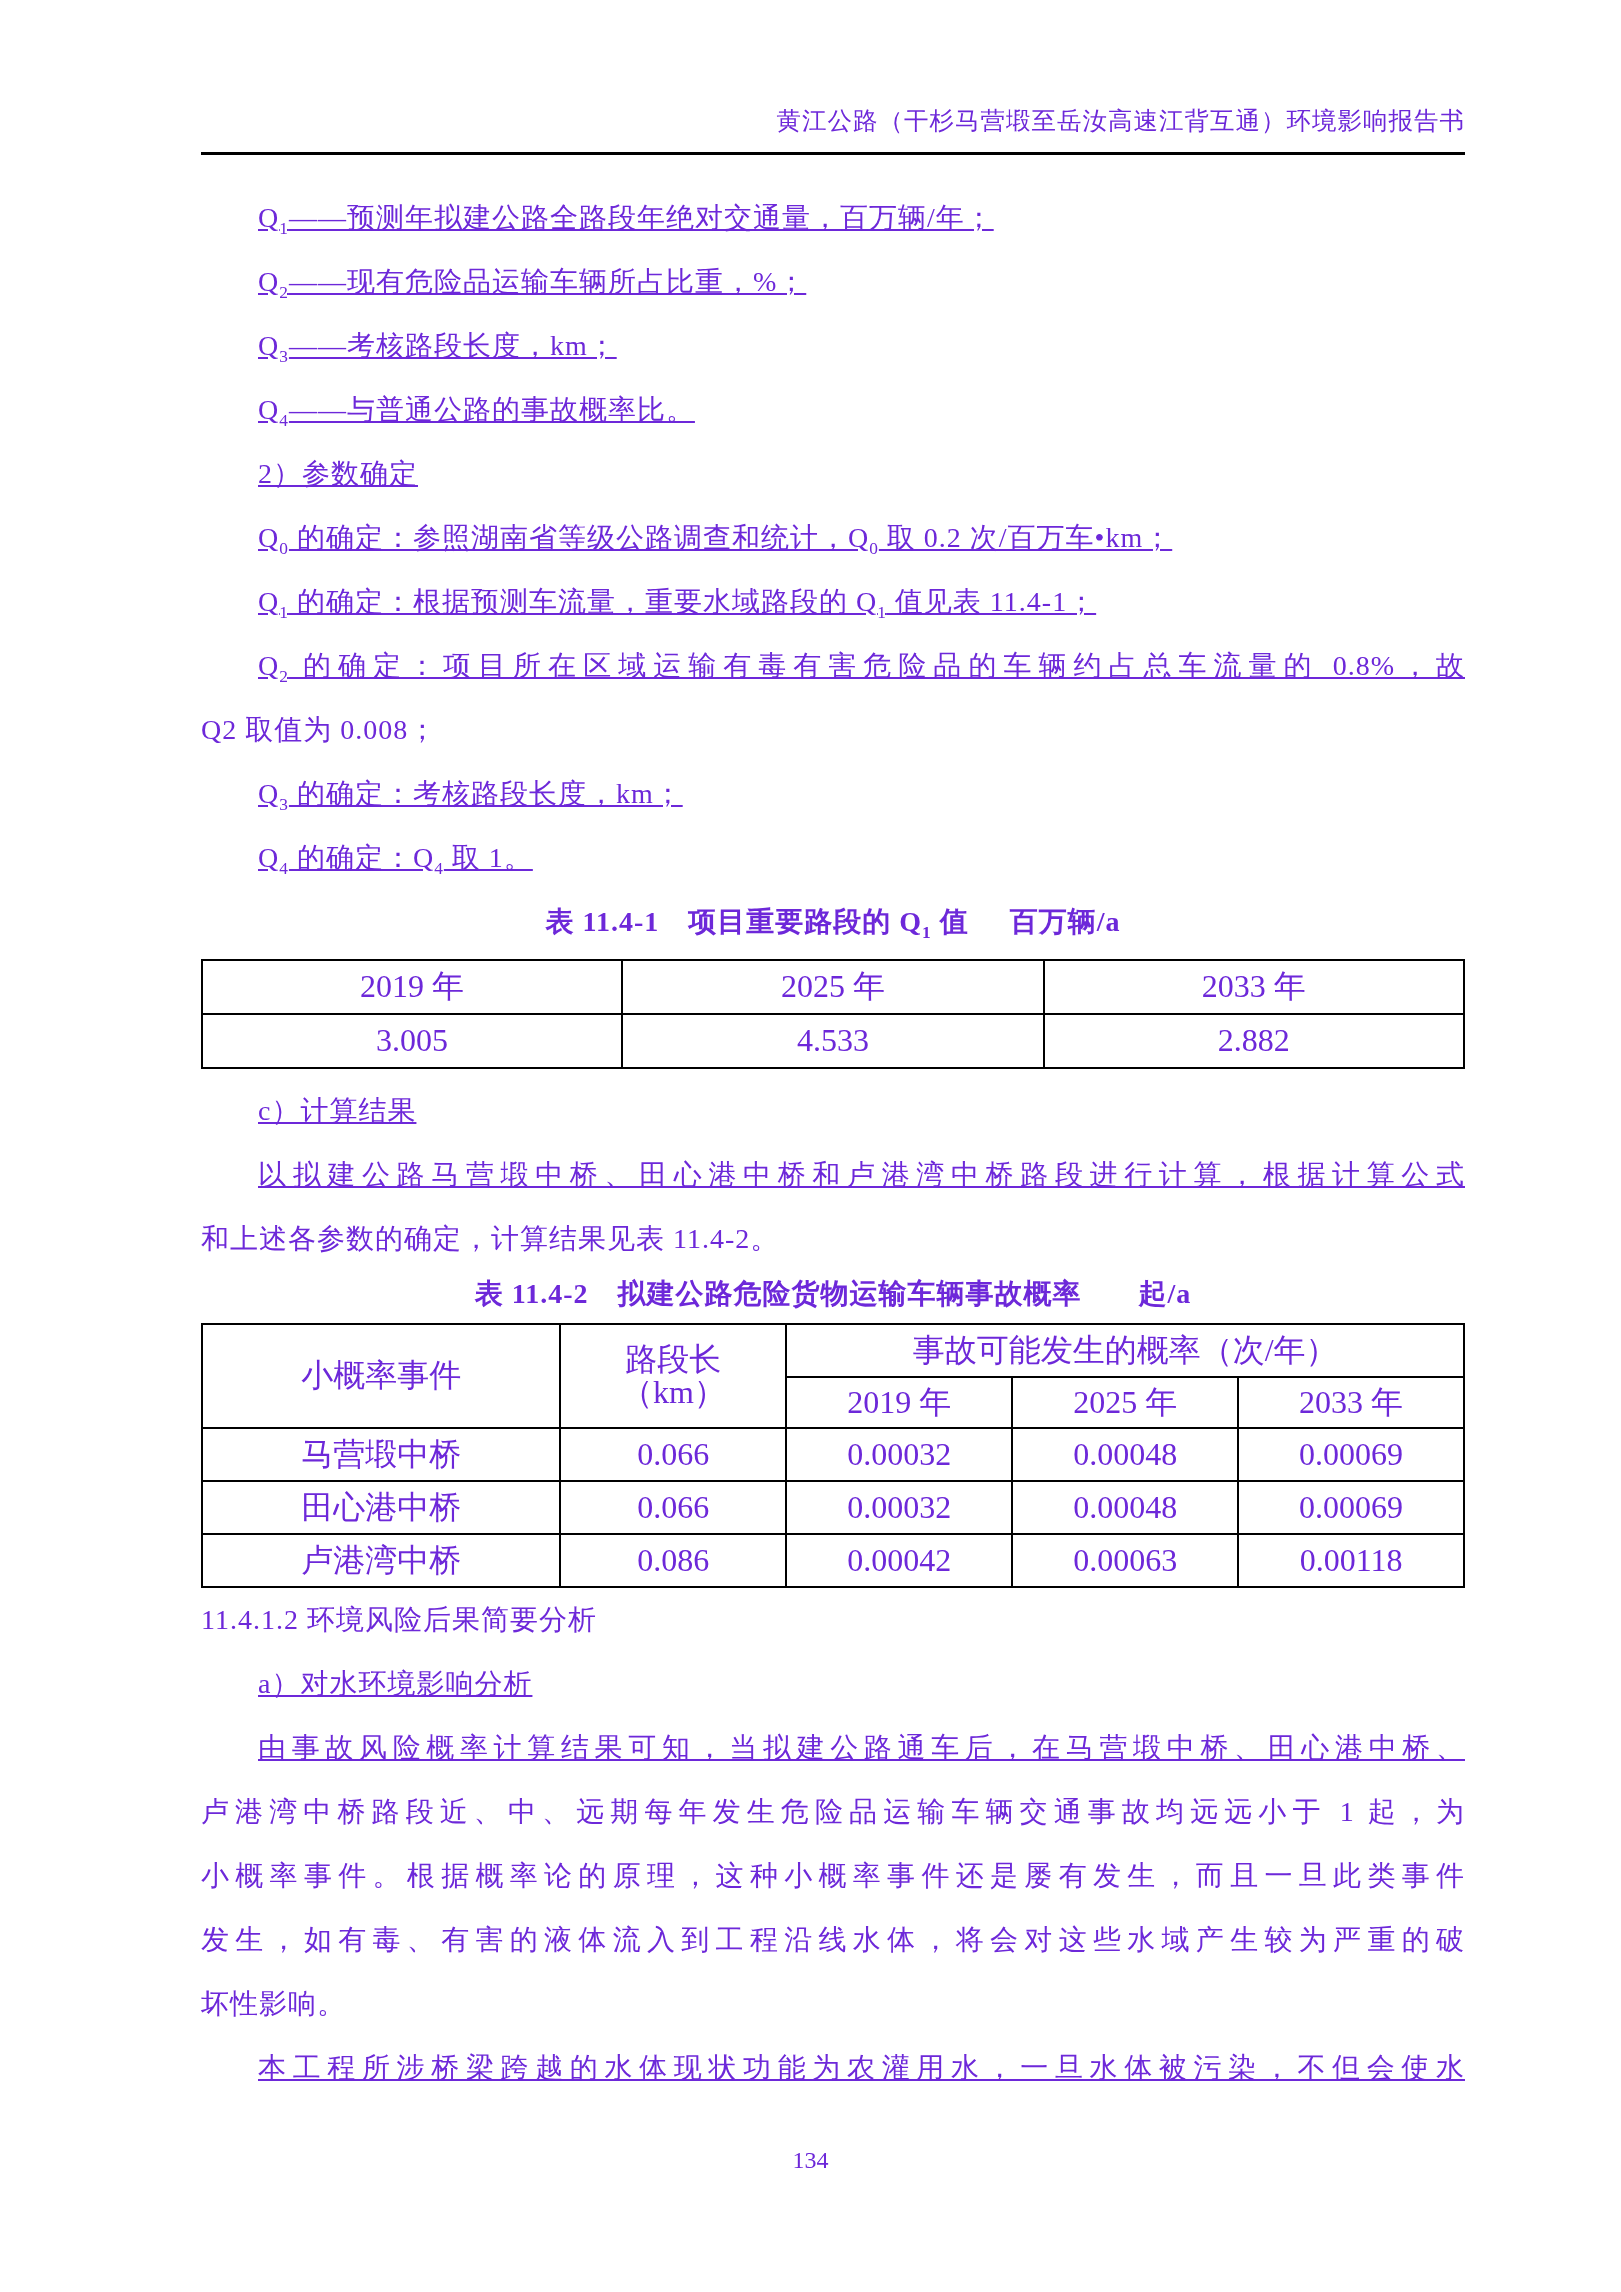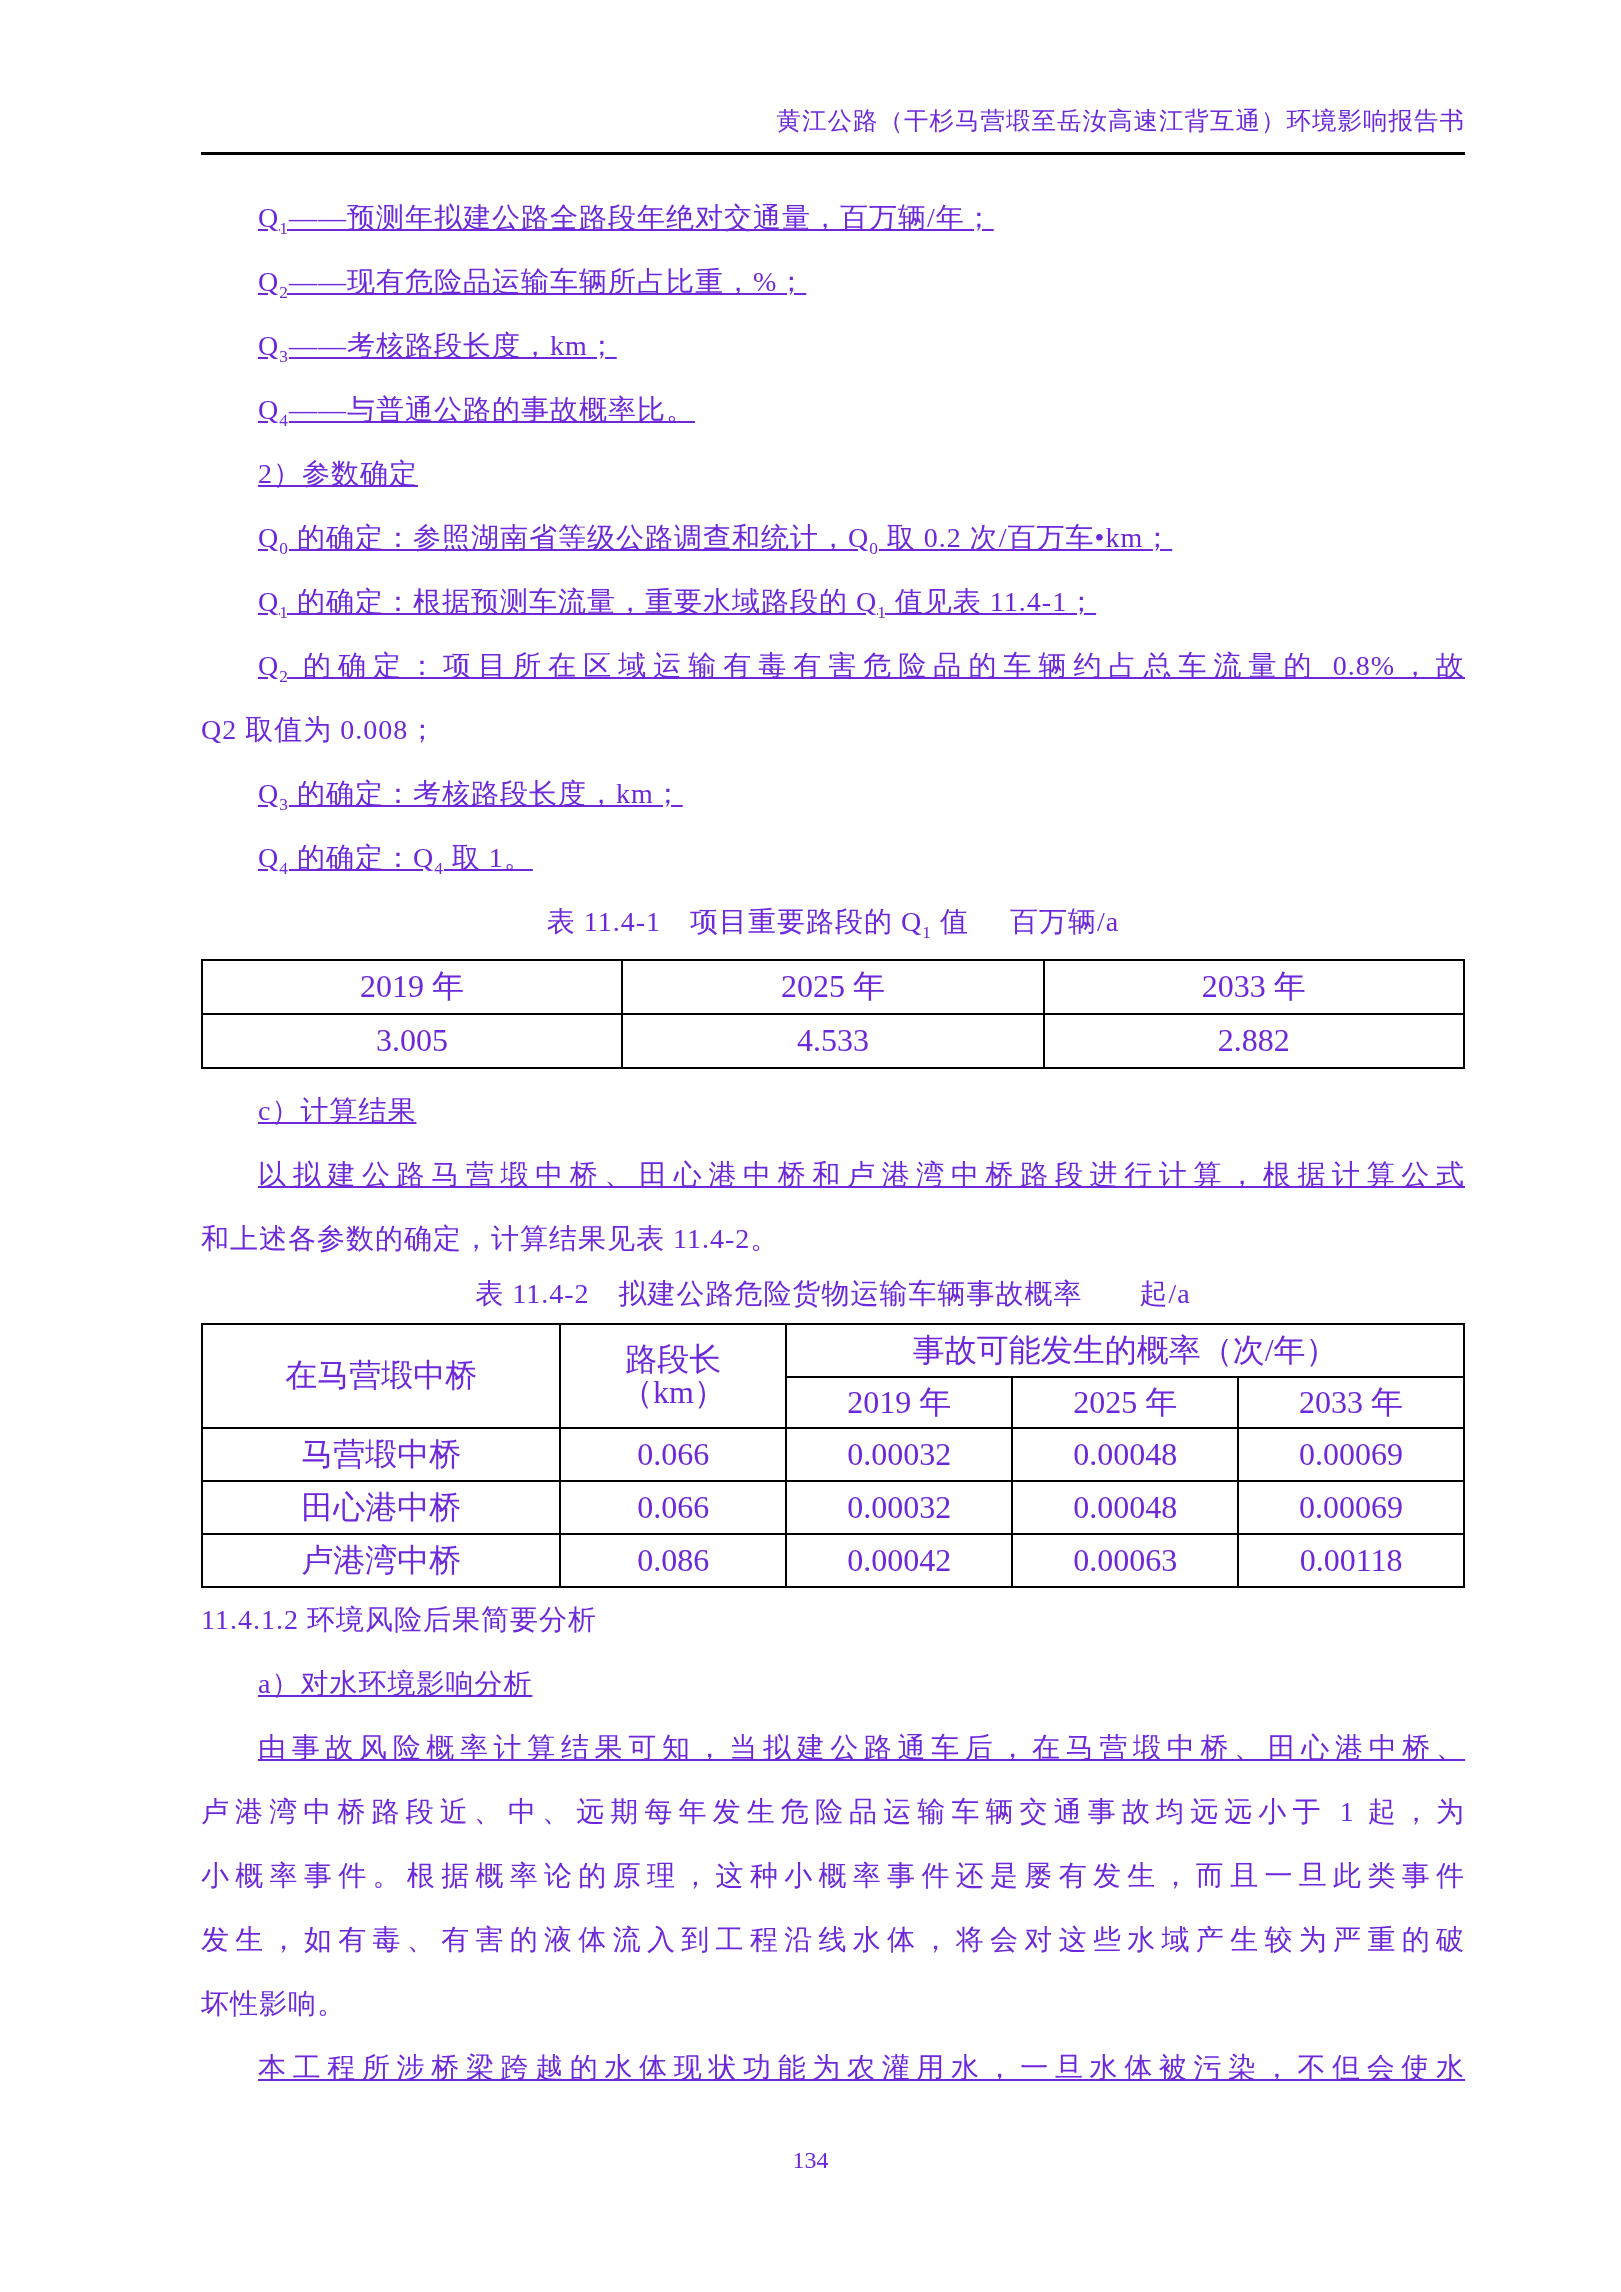"表 11.4-1 项目重要路段的 Q1 值" .caption { font-weight: normal -> bold }
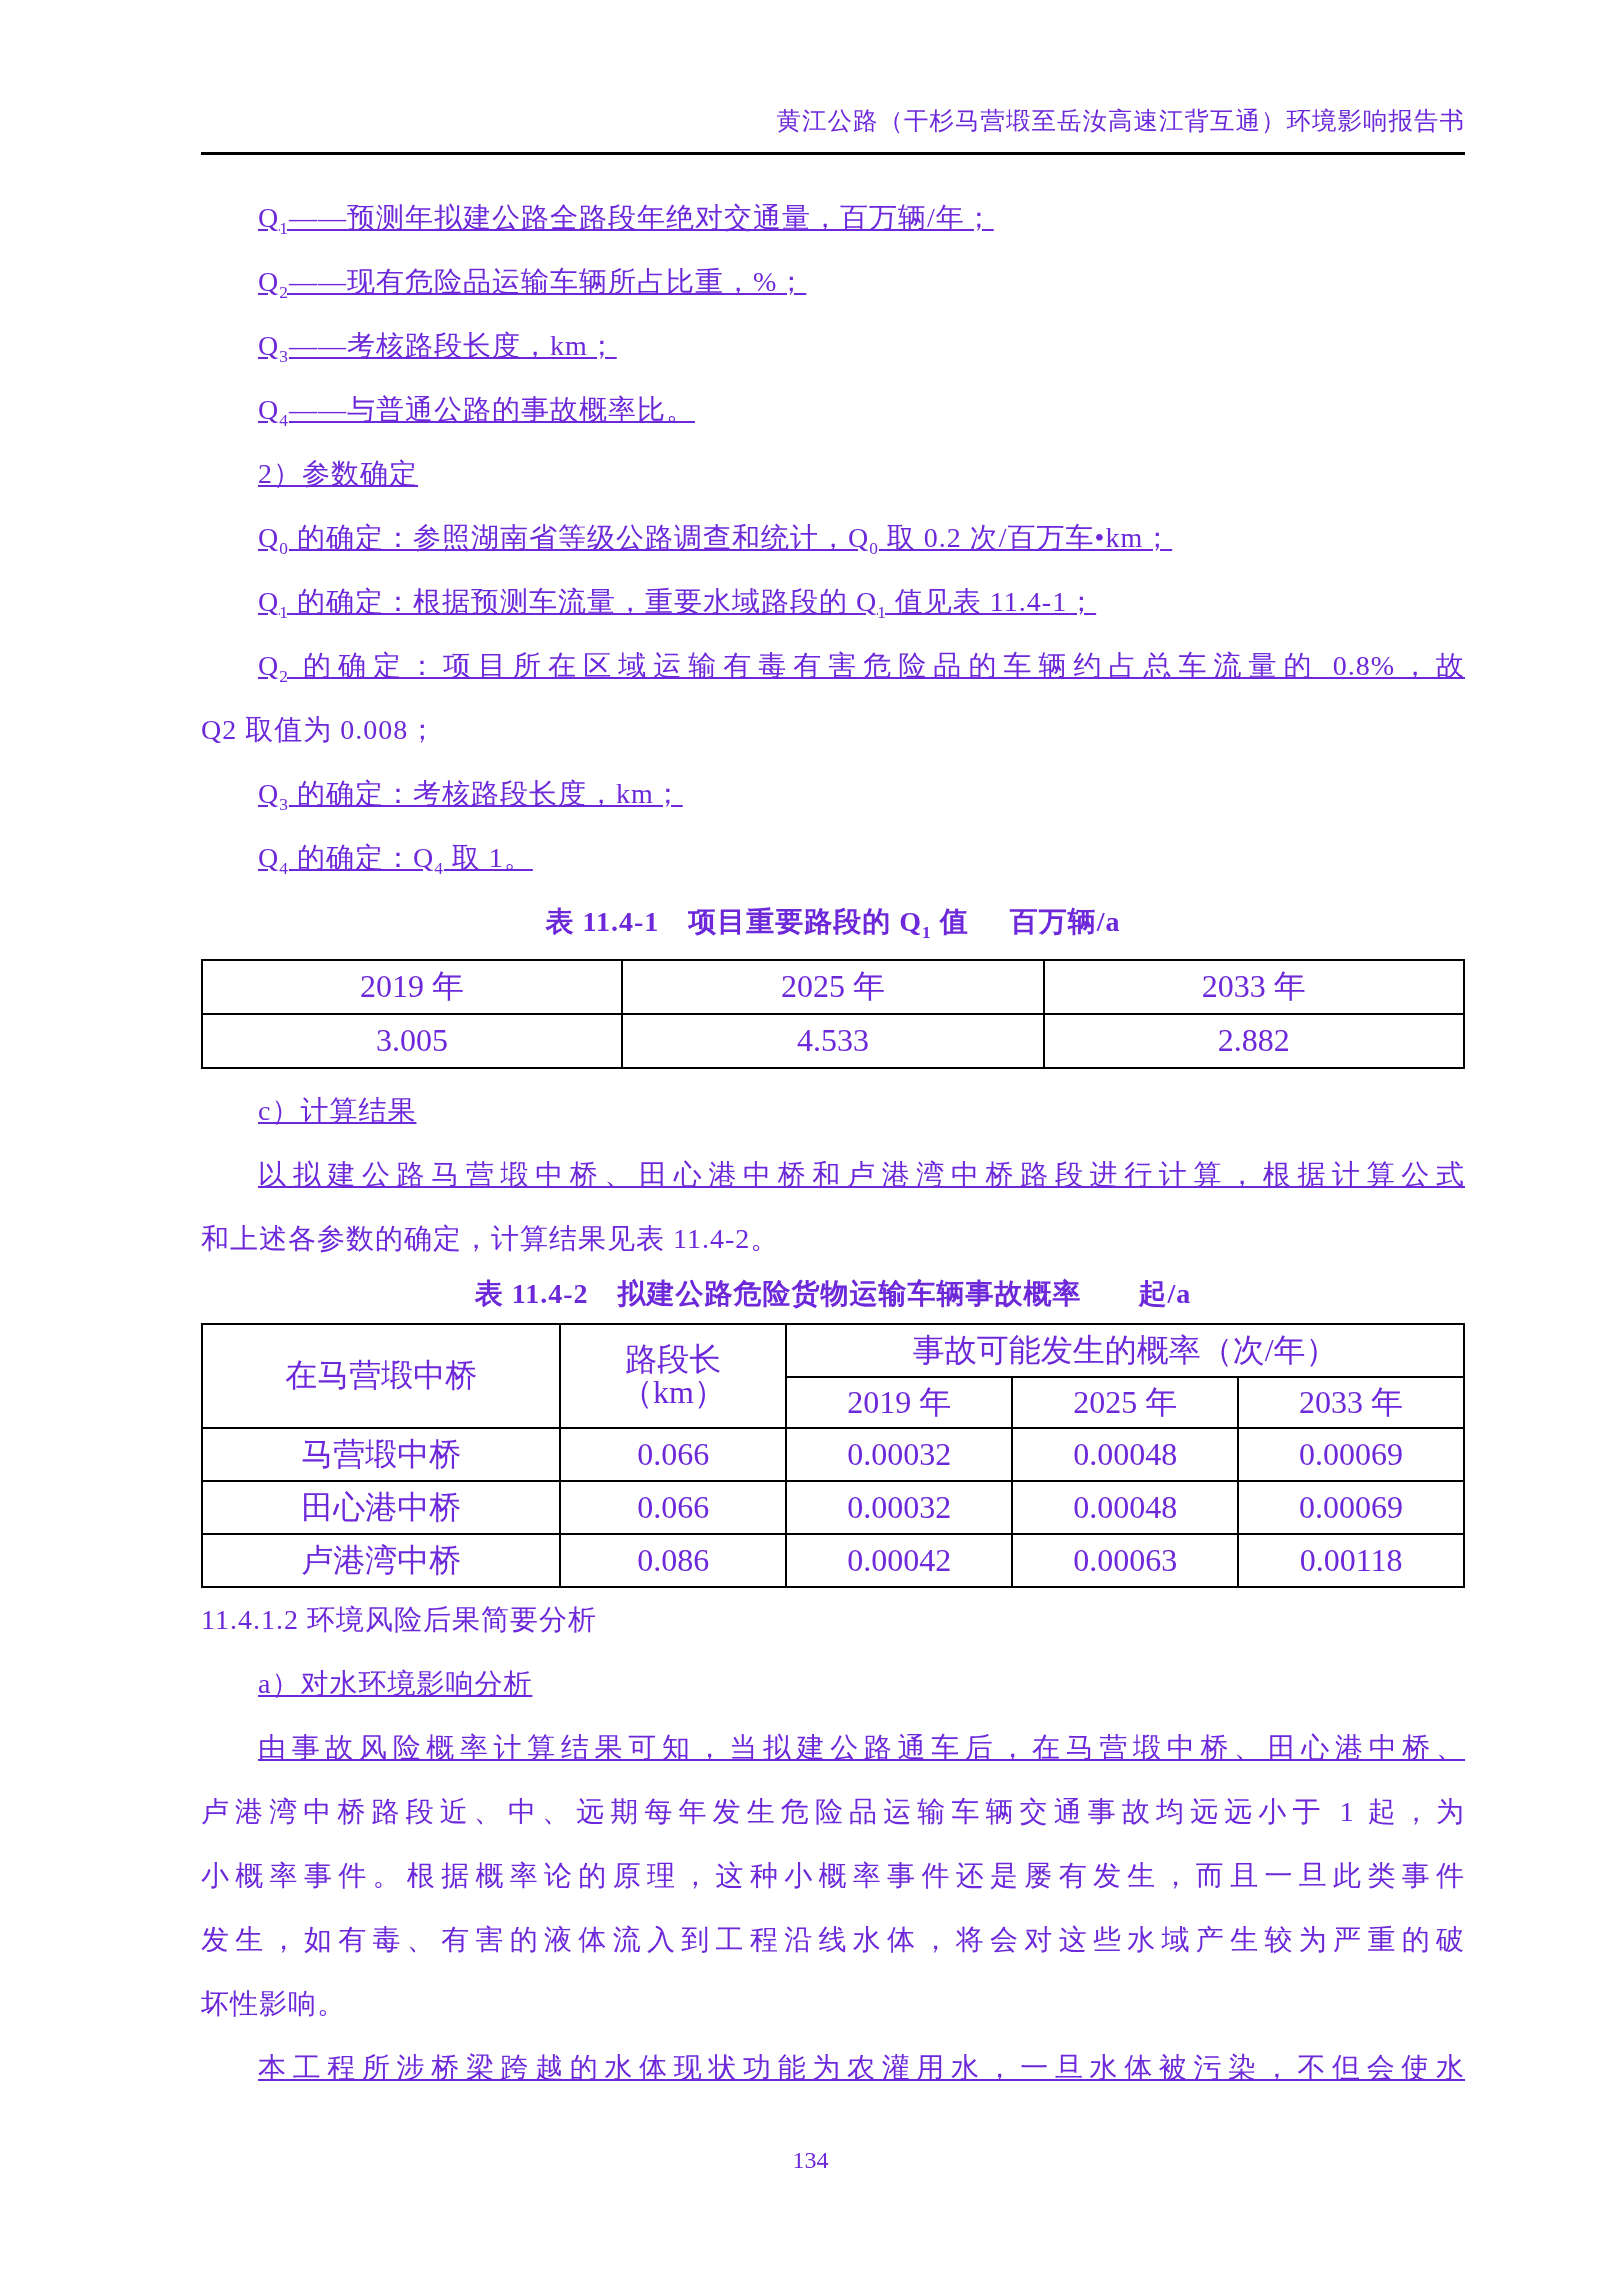"在马营塅中桥" td { text: 在马营塅中桥 -> 小概率事件 }
